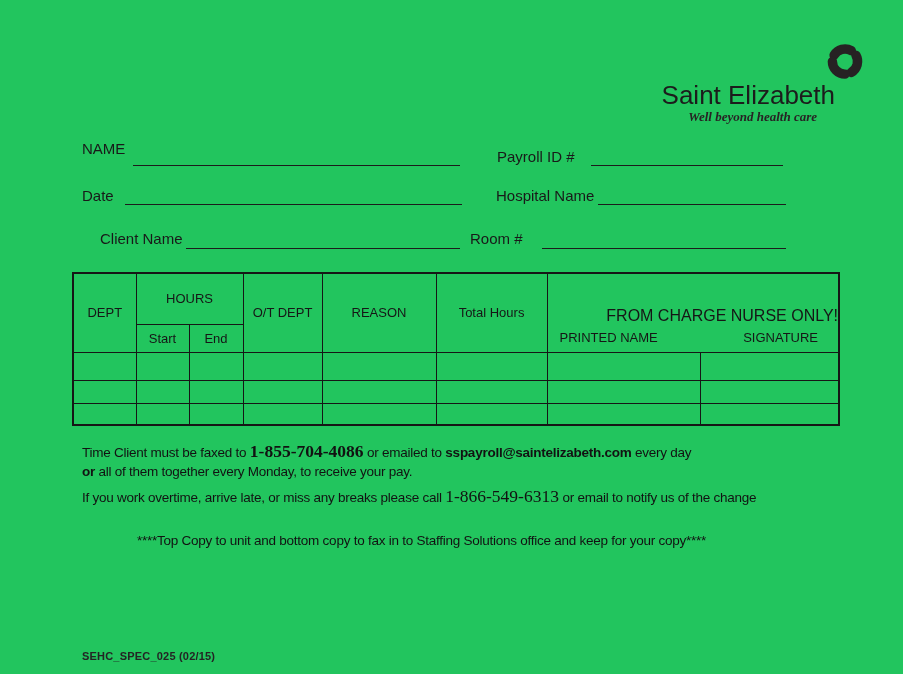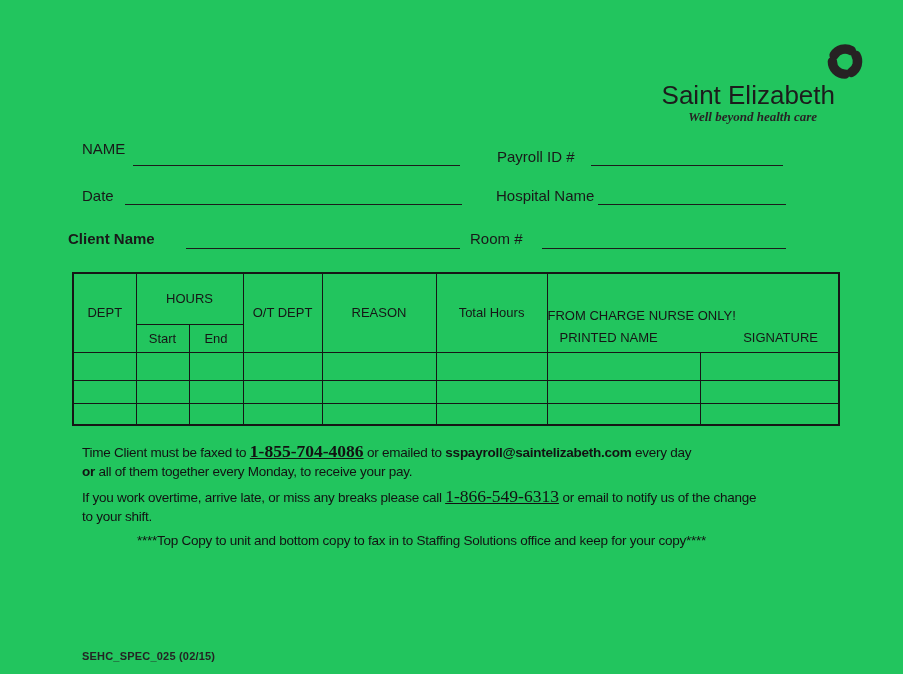"Client Name" div.flabel { font-weight: bold -> none; left: 68px -> 100px }
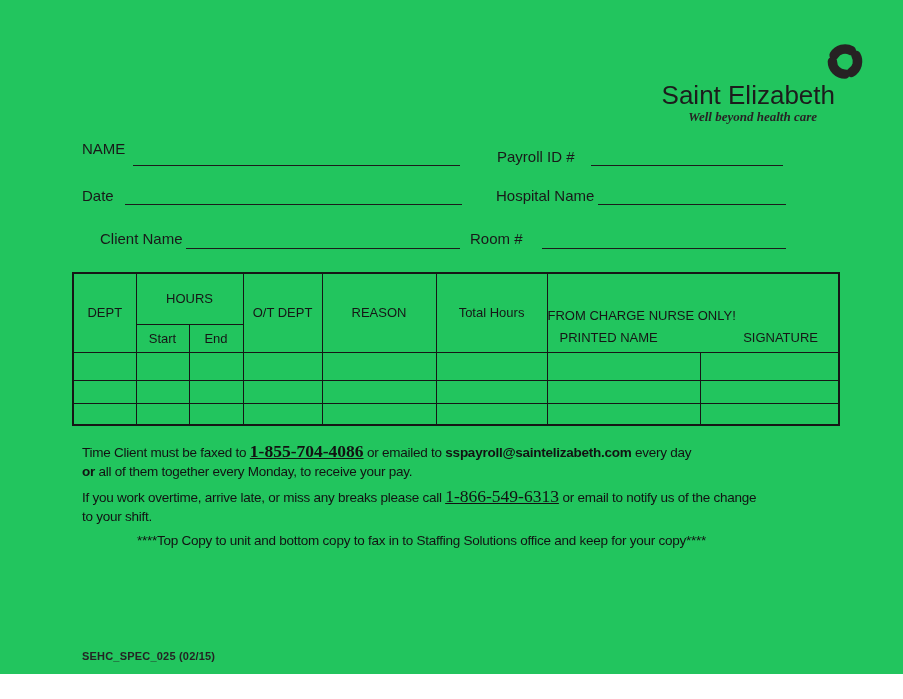"FROM CHARGE NURSE ONLY!" .charge-title { font-size: 13px -> 16px; text-align: left -> right }
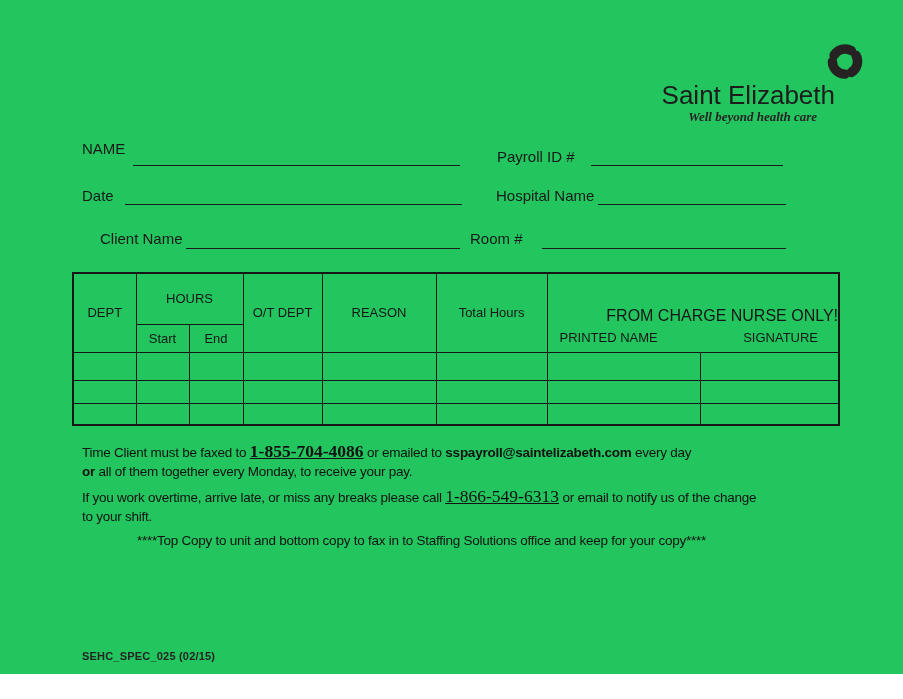"1-855-704-4086" .notes .serif { text-decoration: underline -> none }
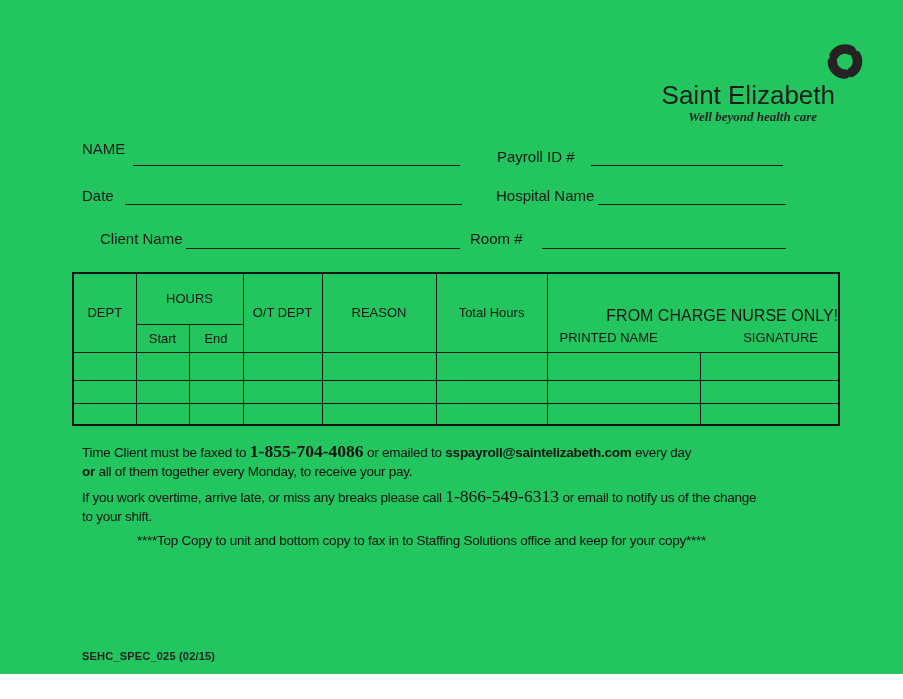"to your shift." div { html: <div>to your shift.</div> -> none }
